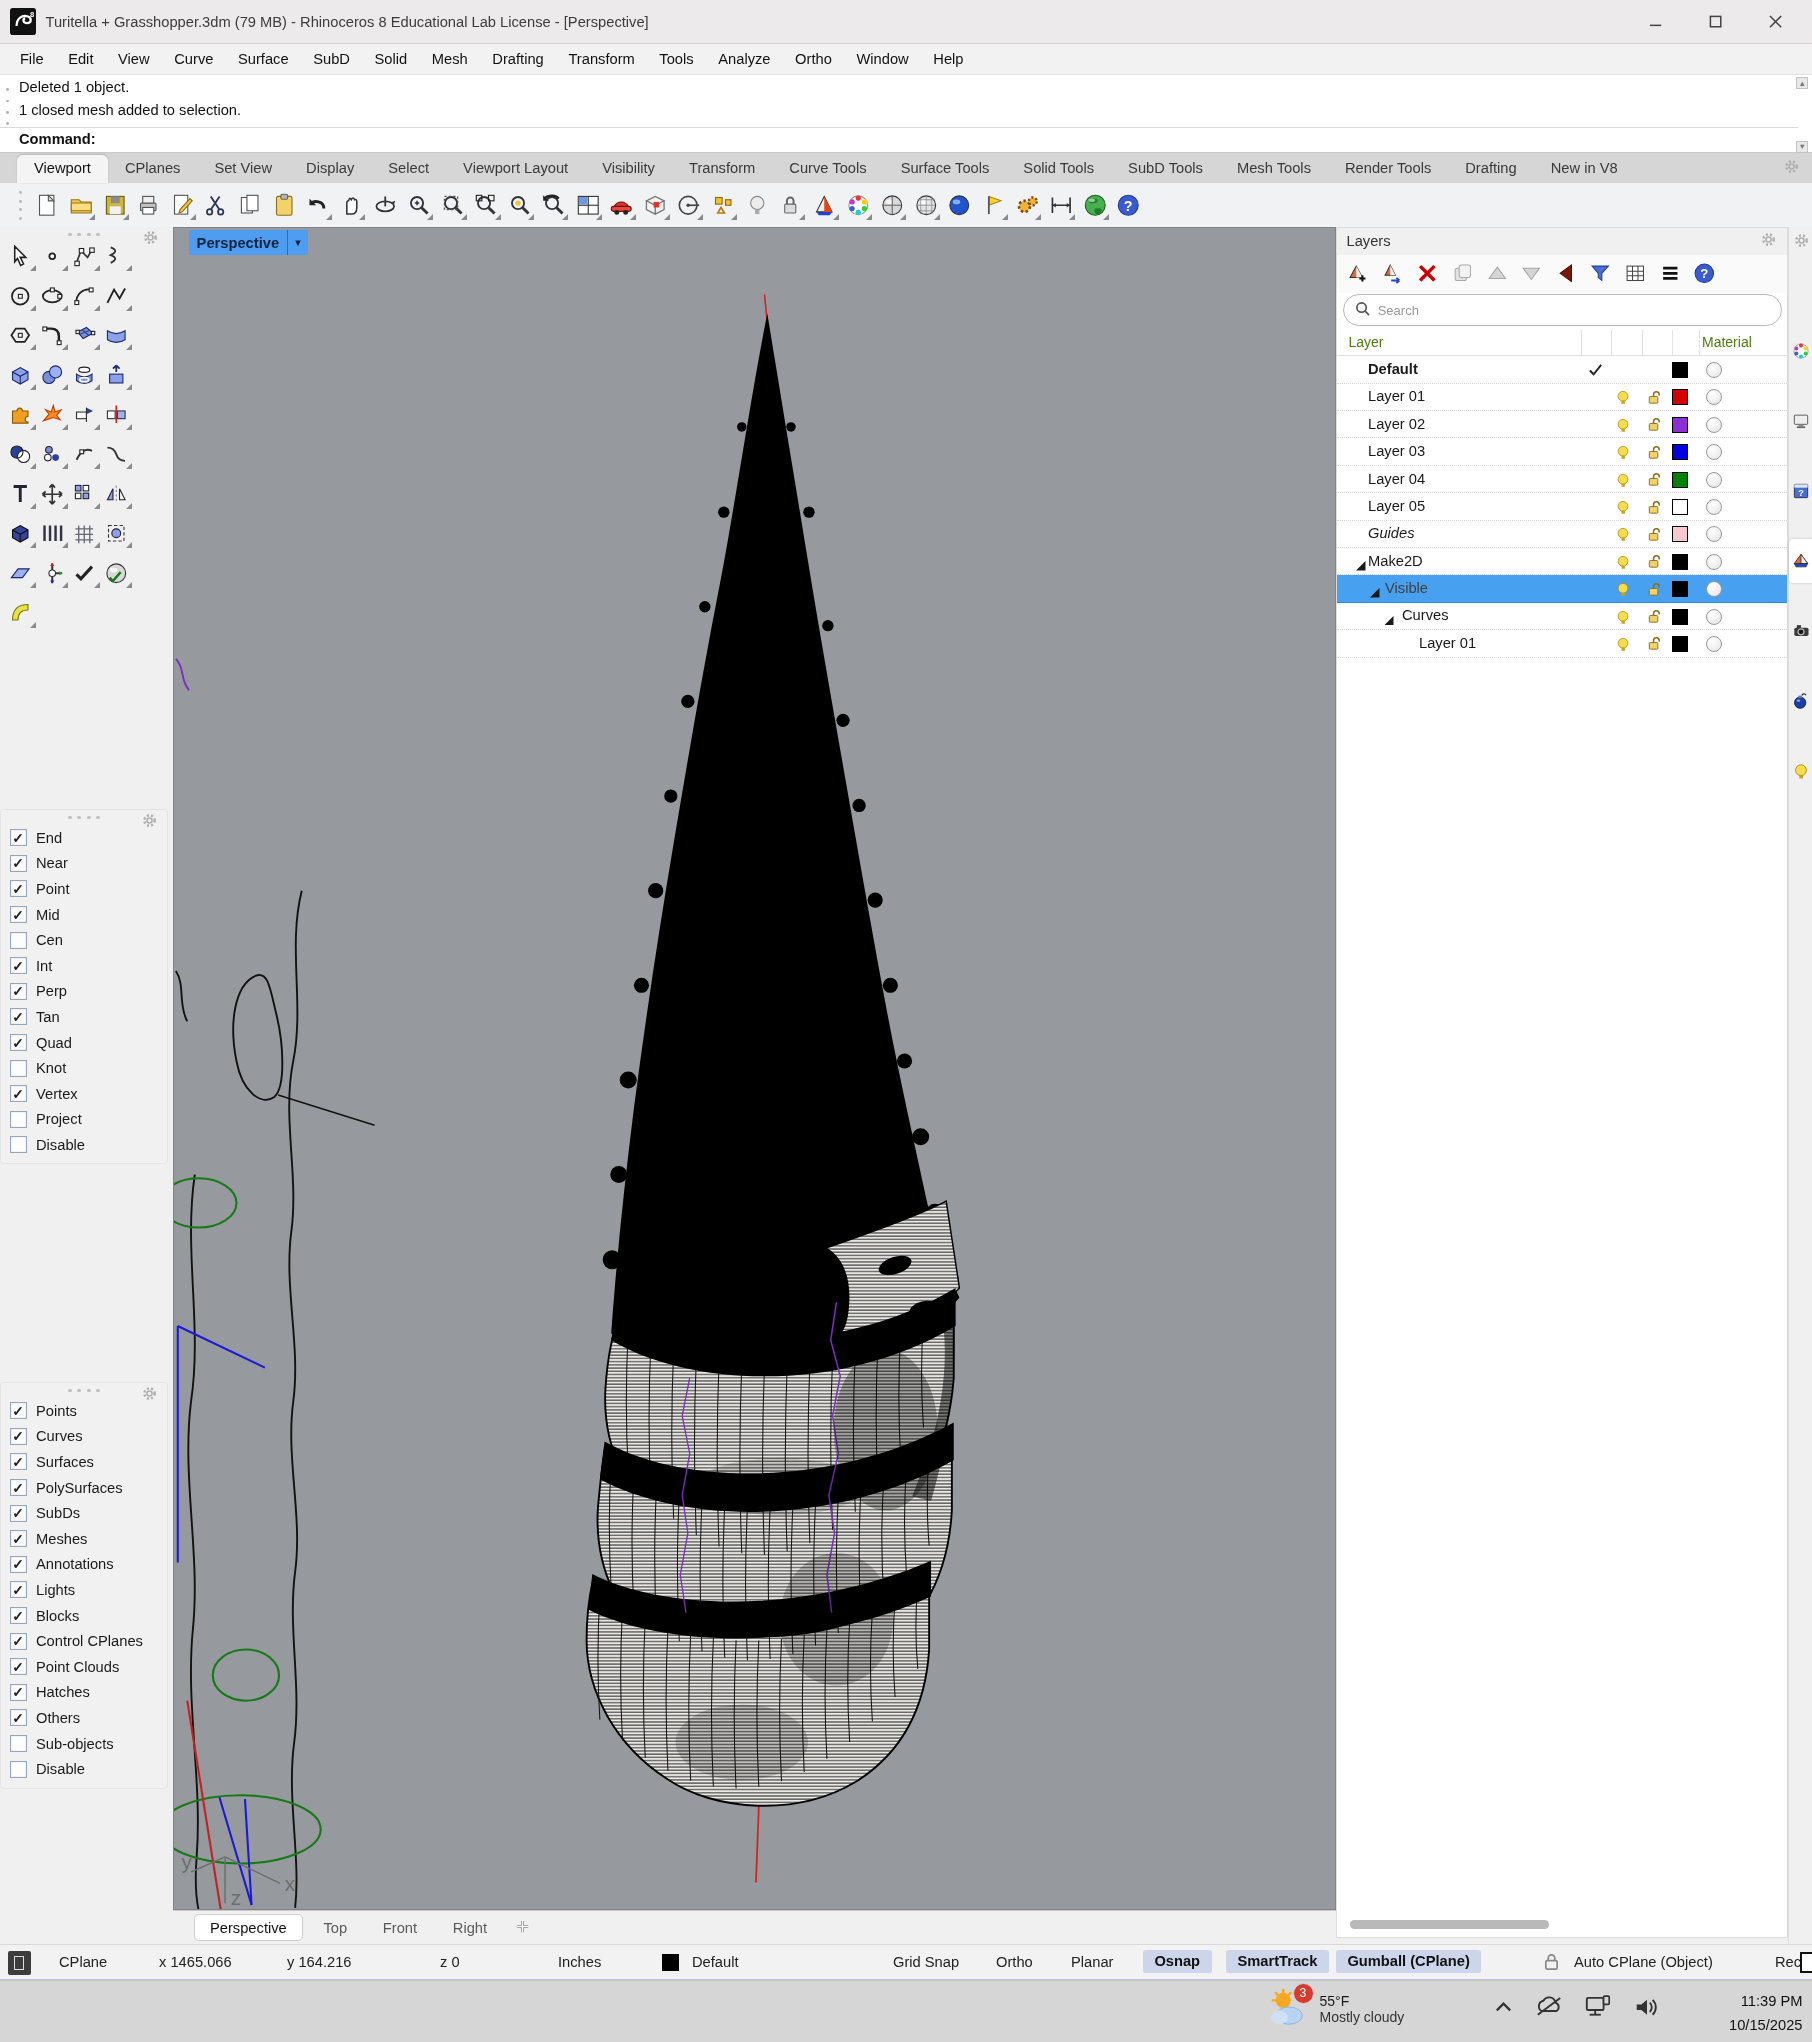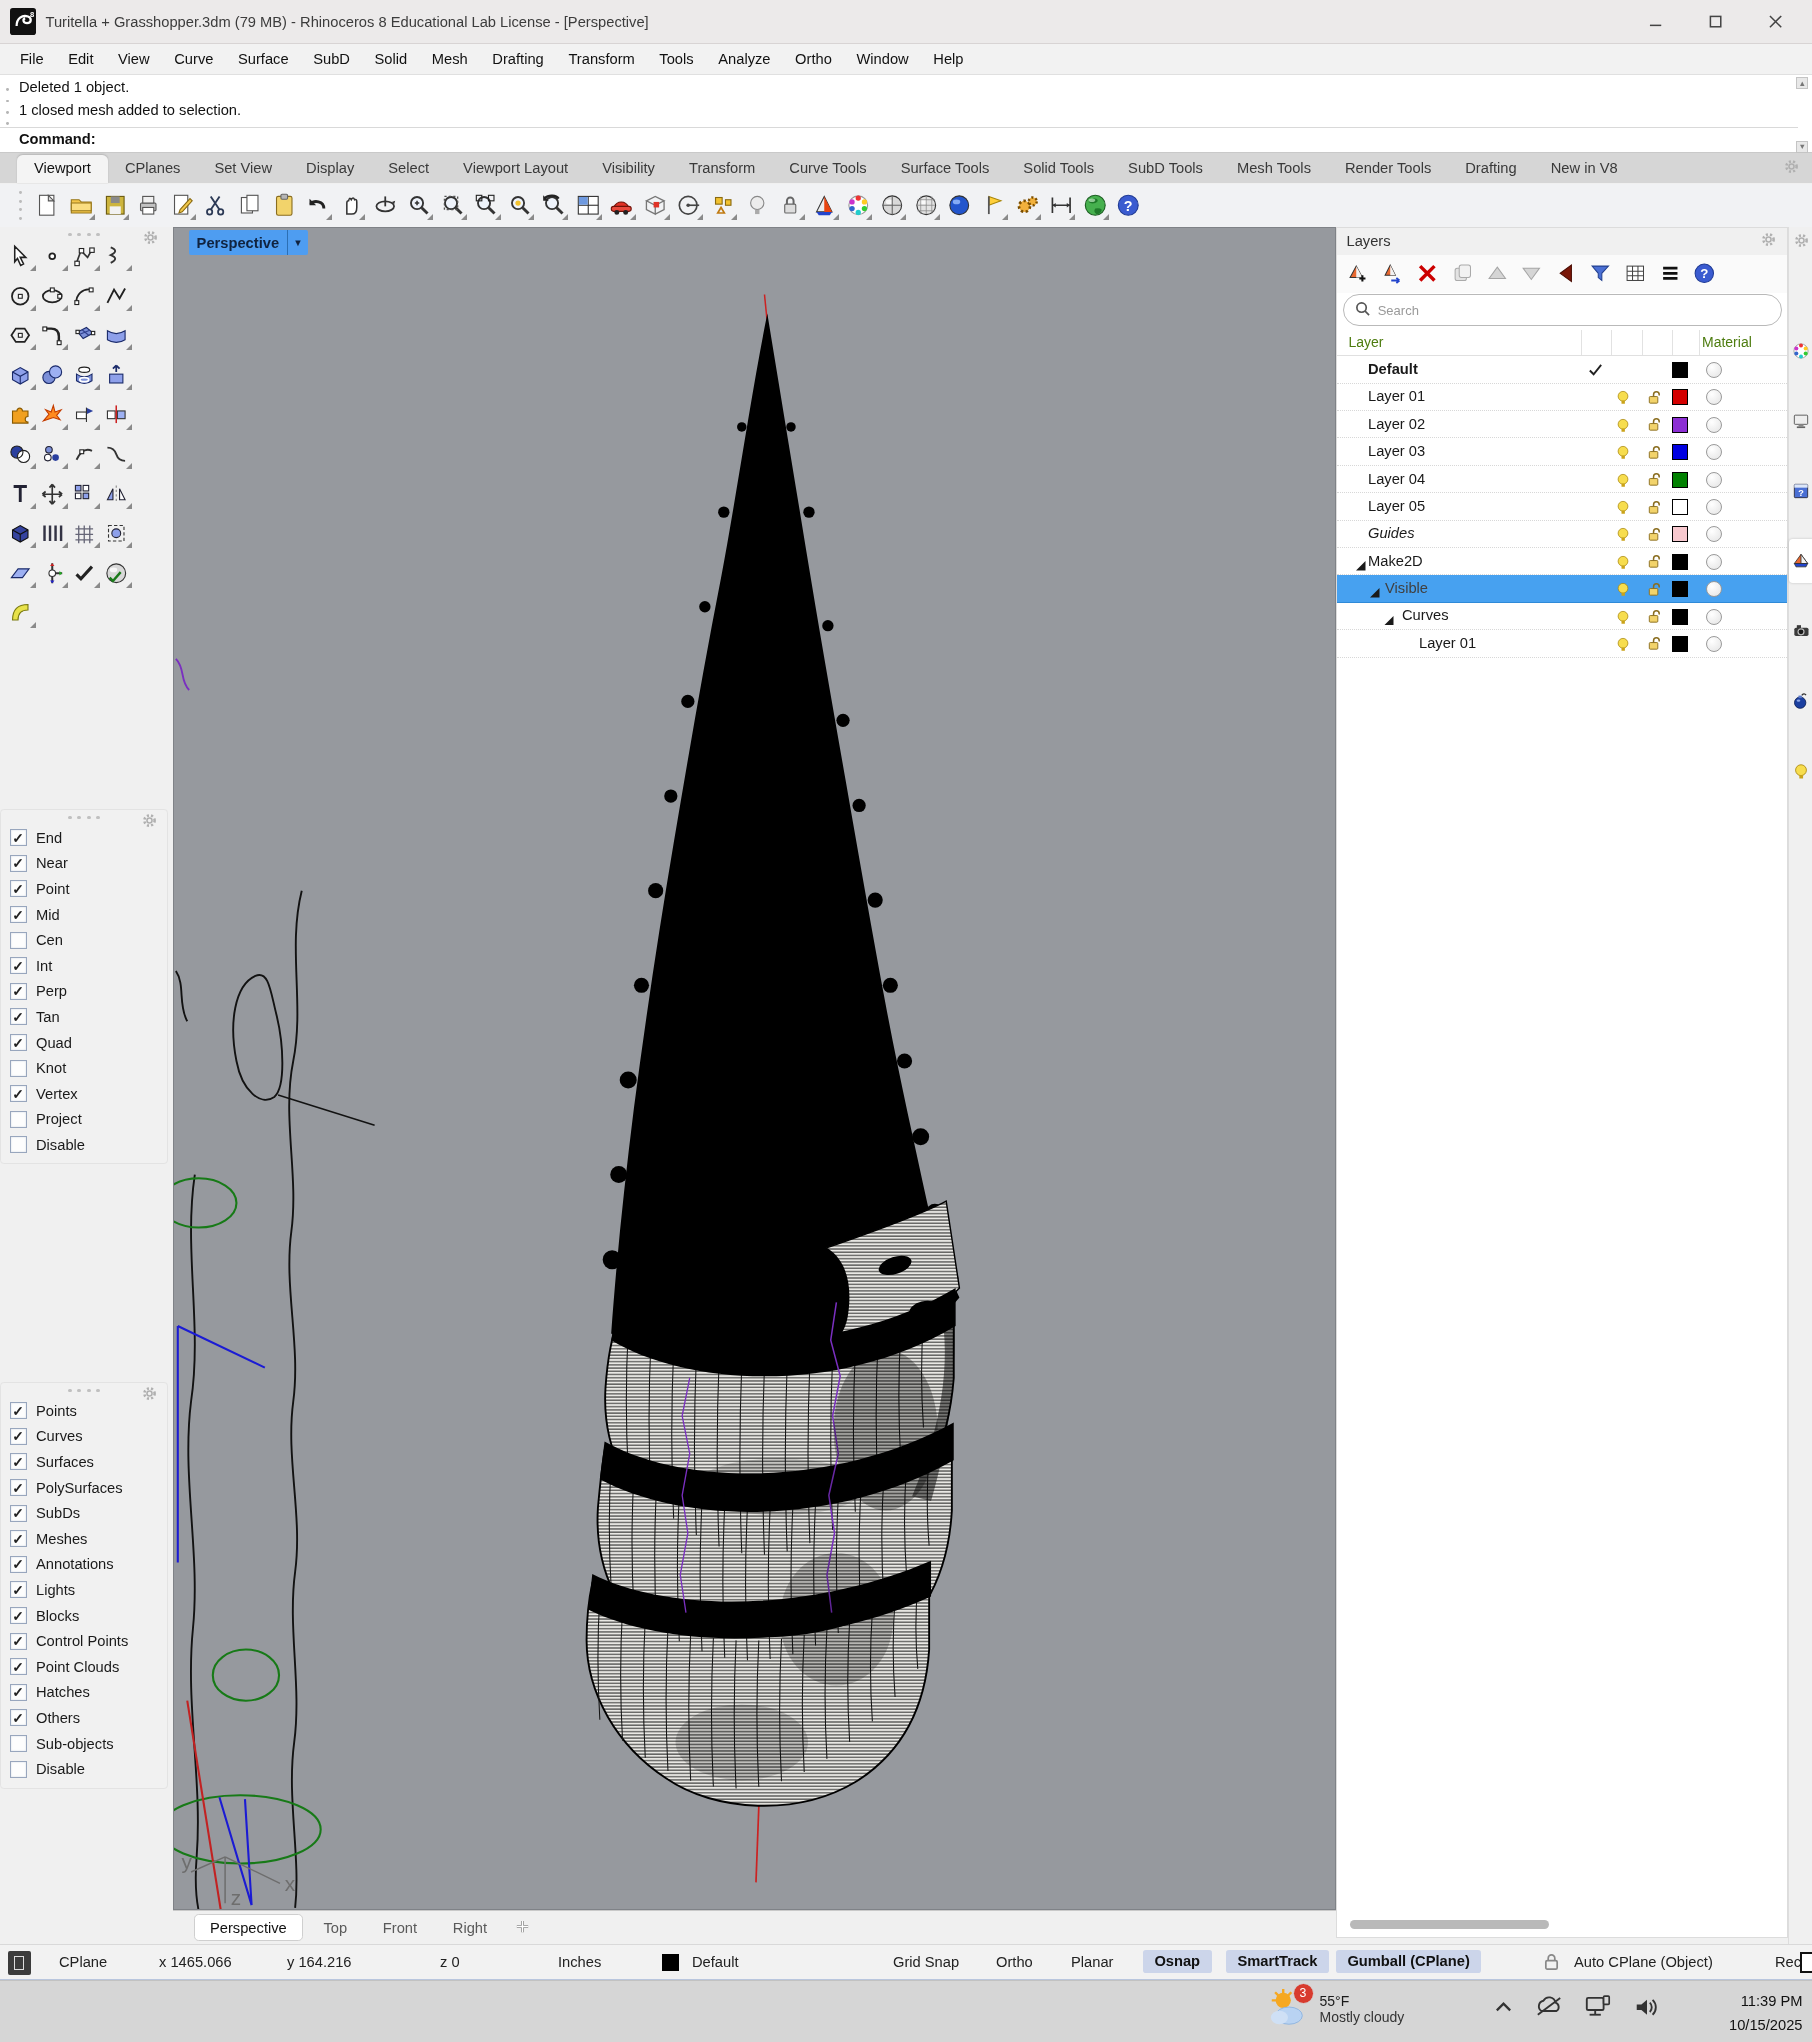"Control Points" span.lbl { text: Points -> CPlanes }
